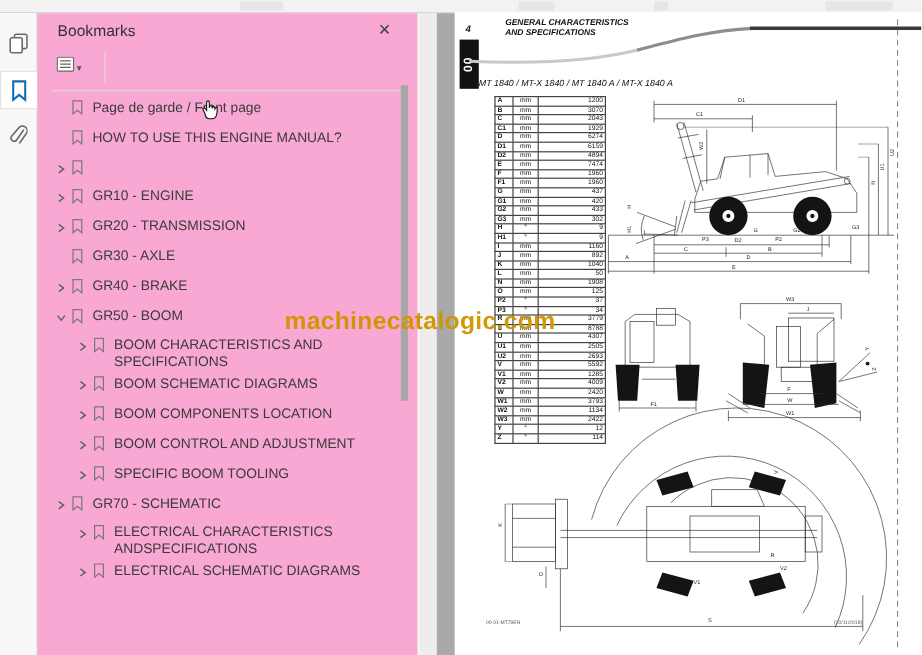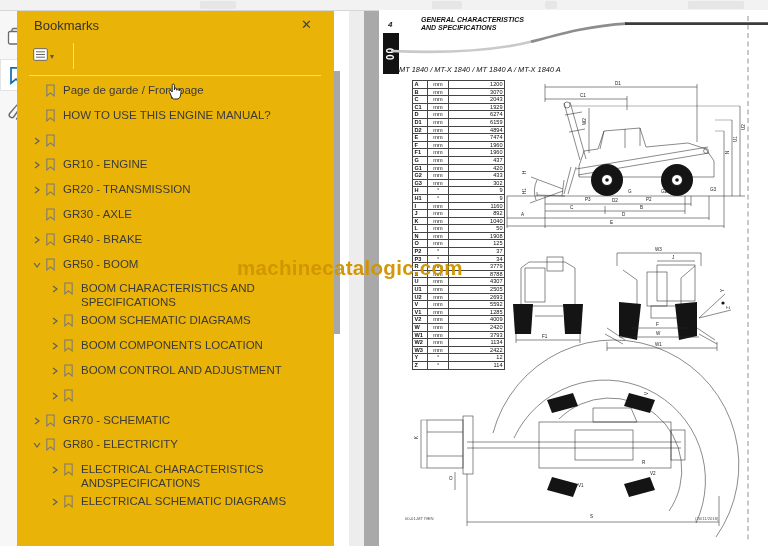"Bookmarks" #panel { background: #eab308 -> #f9a8d4; left: 17px -> 31px }
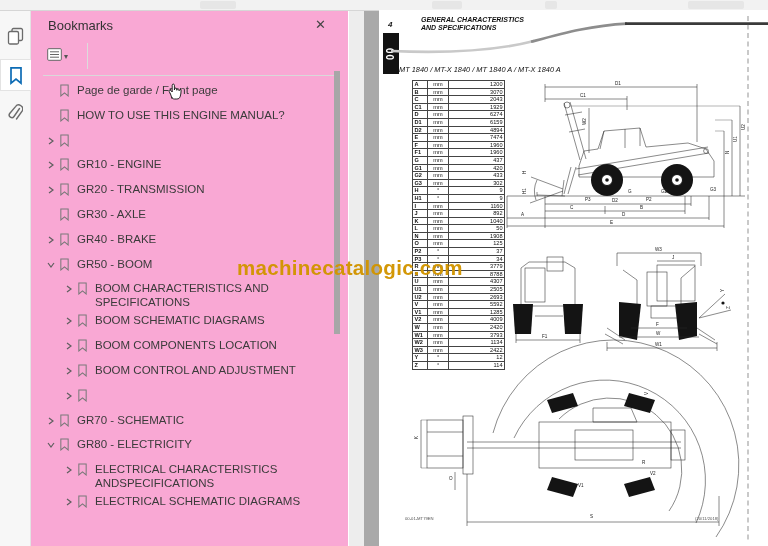"SPECIFIC BOOM TOOLING" span.bm-label { html: none -> <span>SPECIFIC BOOM TOOLING</span> }
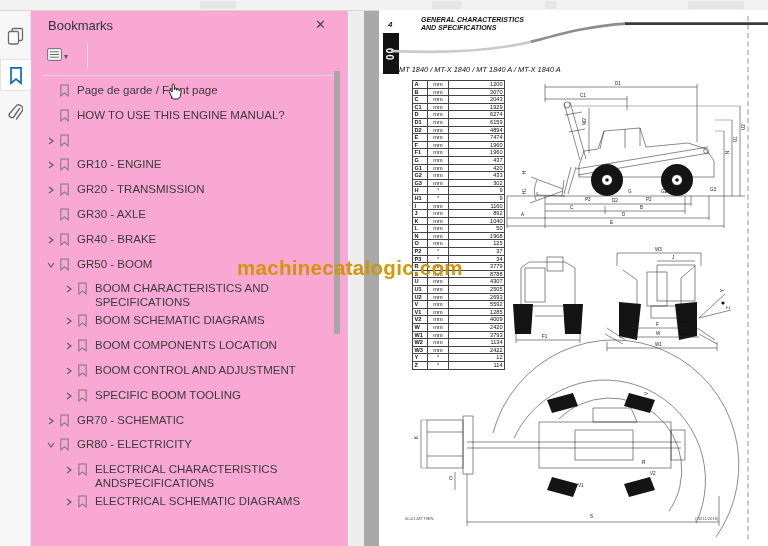"GR80 - ELECTRICITY" div.bm-row { html: <div> <span> <svg> <polyline></polyline> </svg> </span> <span><svg> <path></path> </svg></span> <span>GR80 - ELECTRICITY</span> </div> -> none }
